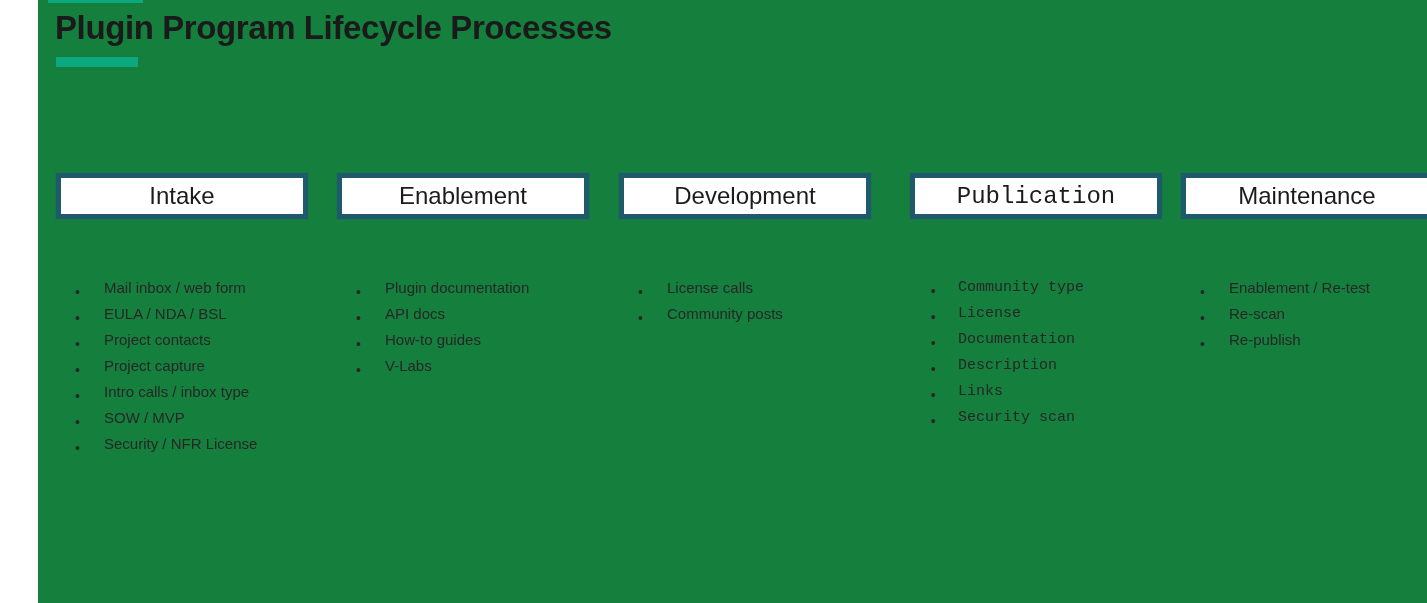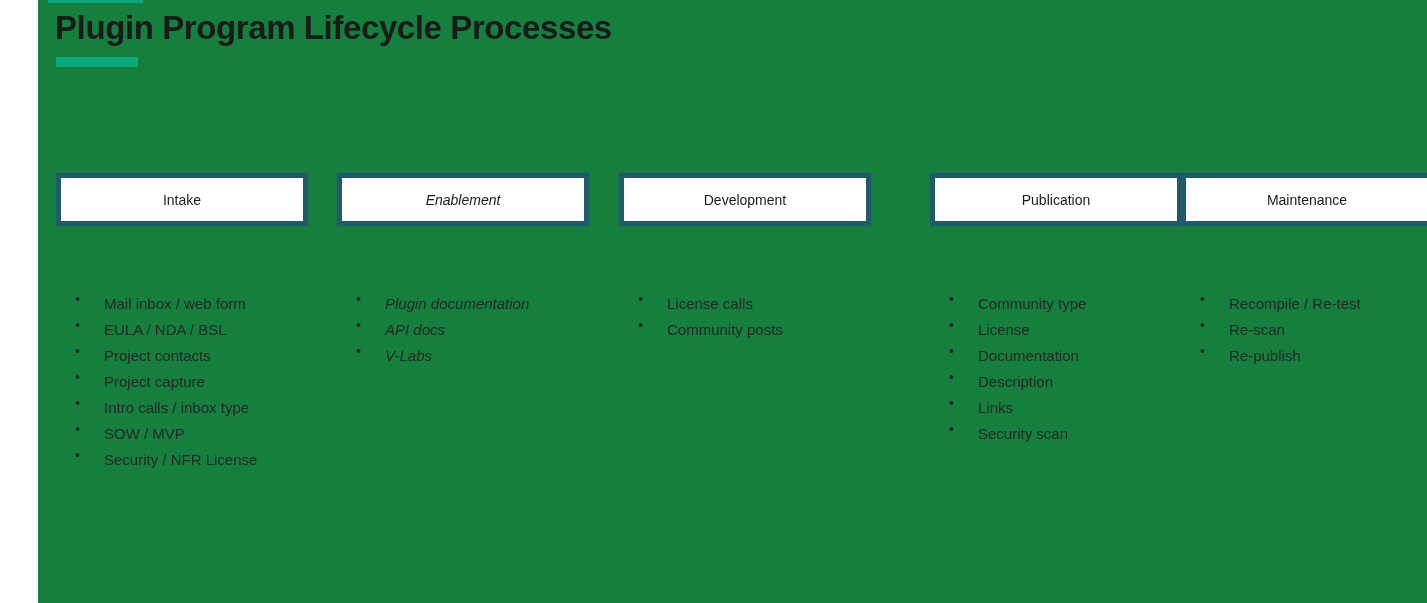"Intake" .column-header { font-size: 14px -> 24px; height: 53px -> 46px }
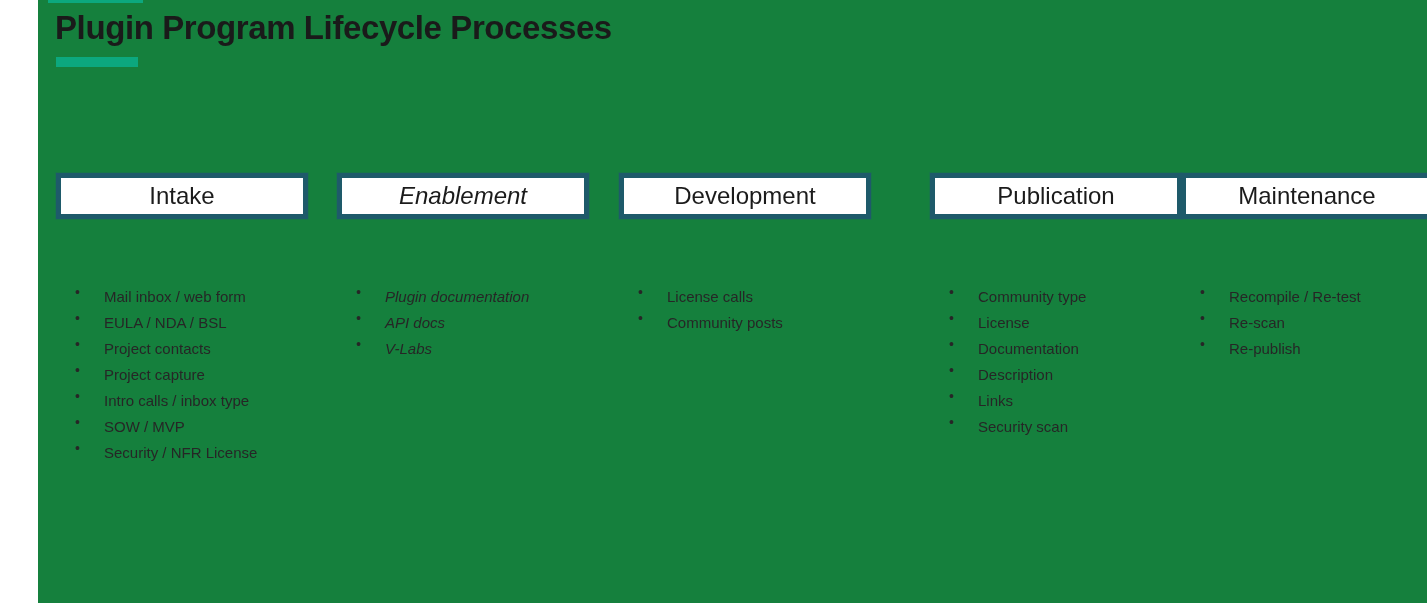"Enablement" .col-1 { font-style: italic -> none }
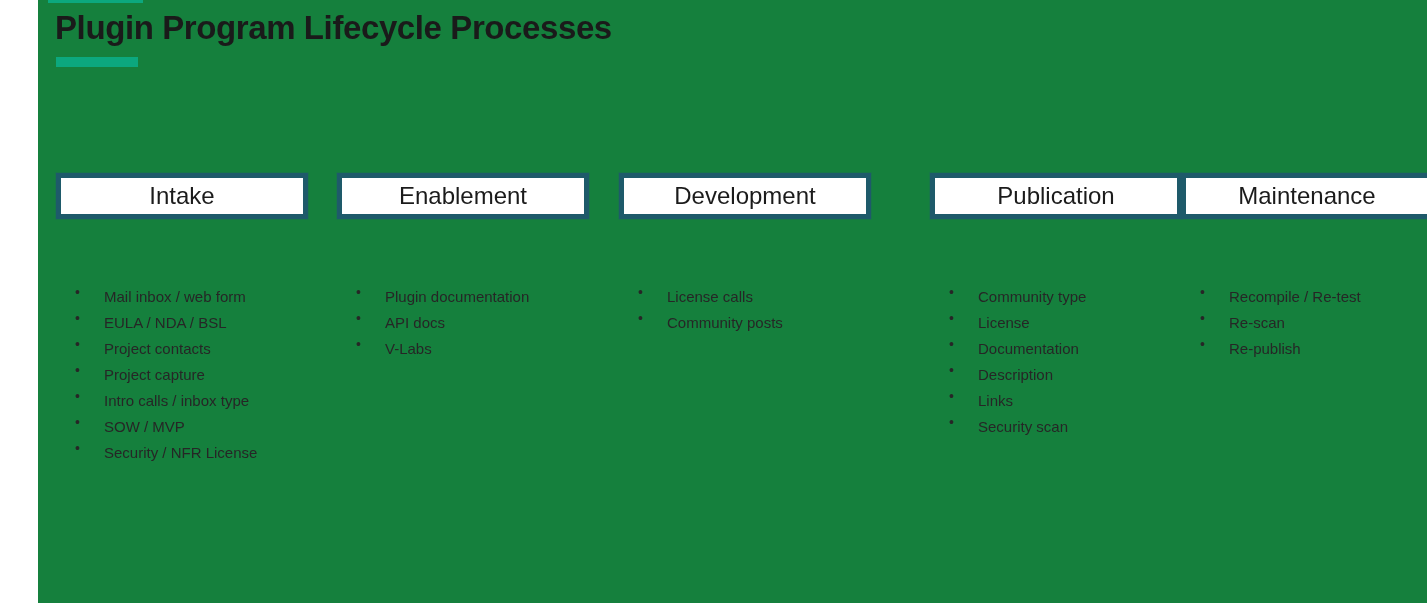"Publication" .col-3 { font-family: none -> Liberation Mono, monospace; left: 892px -> 872px }
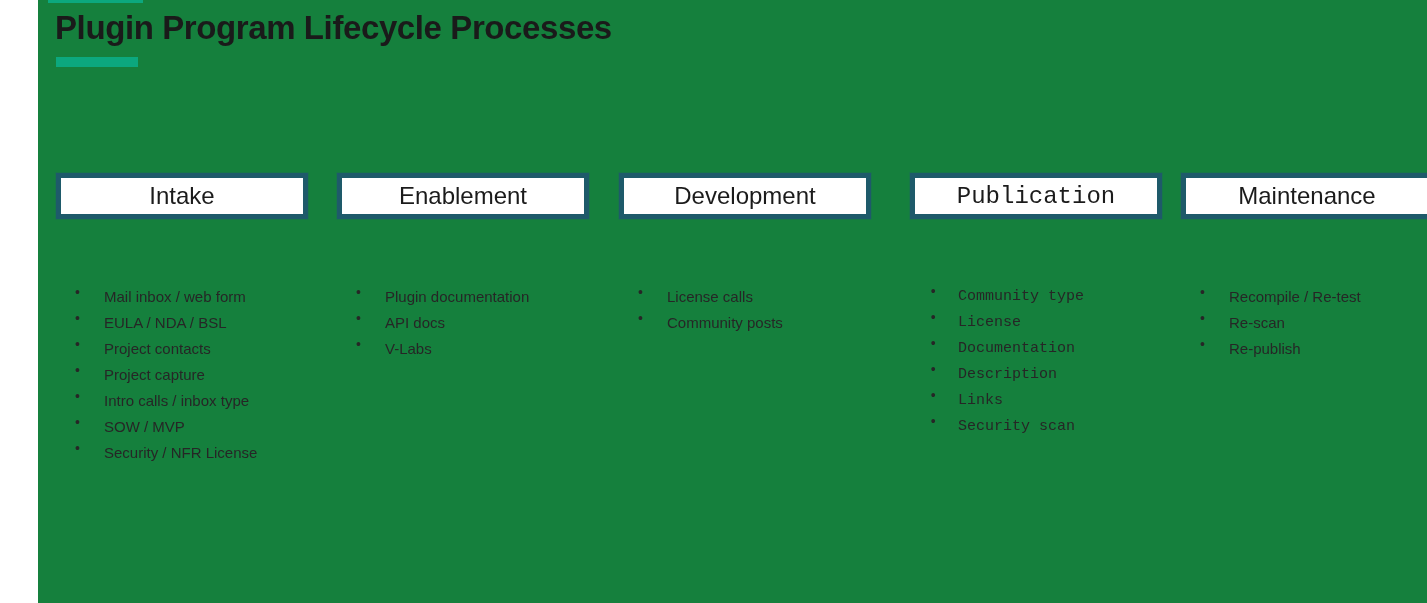"Mail inbox / web form" li.item { align-items: flex-end -> flex-start }
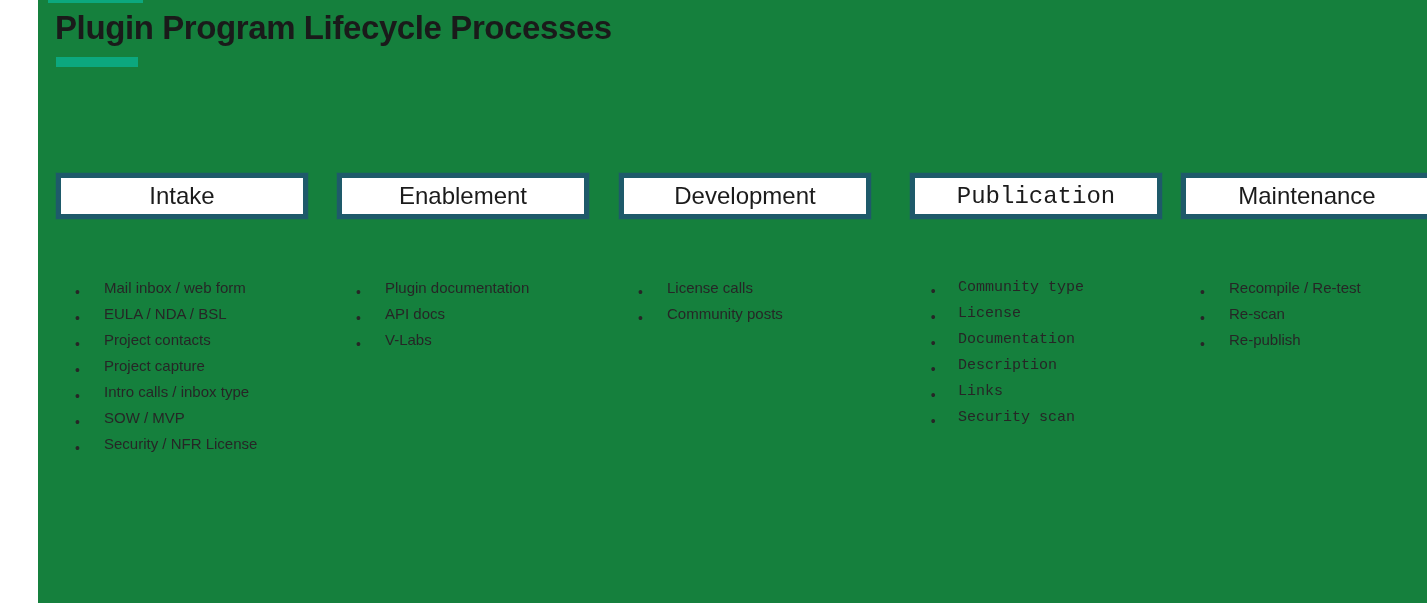"Recompile / Re-test" span { text: Recompile -> Enablement }
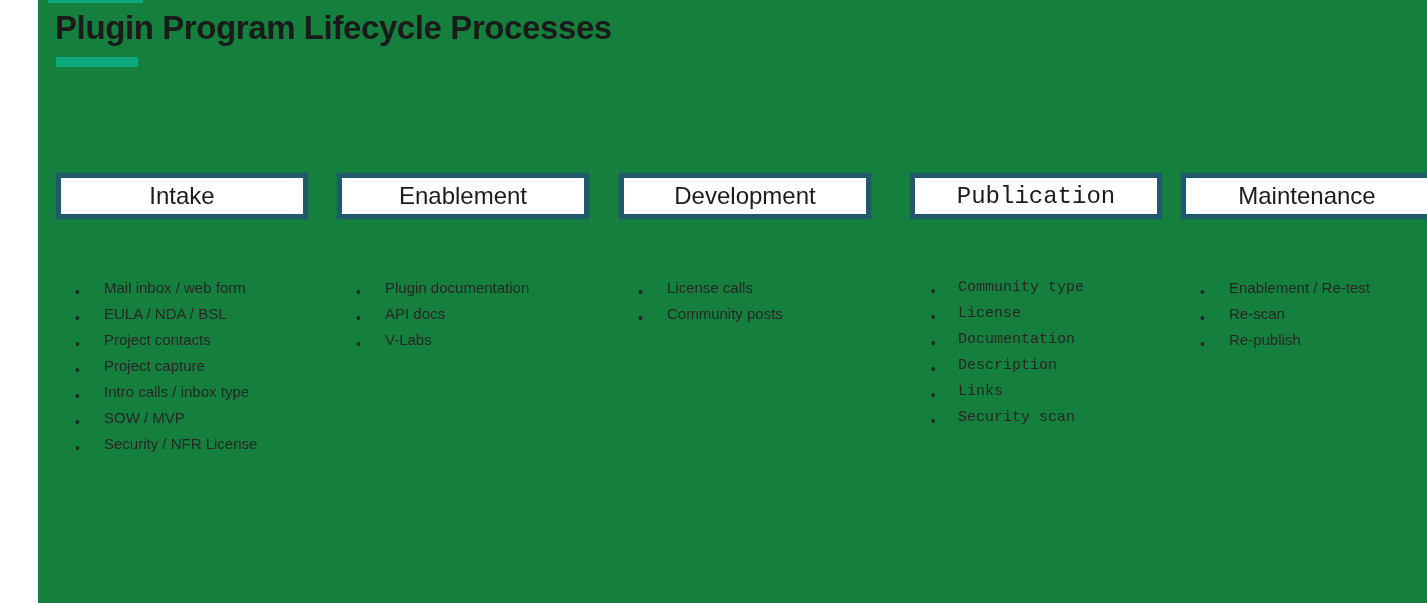"How-to guides" li.item { html: none -> <li> <span></span> <span>How-to guides</span> </li> }
